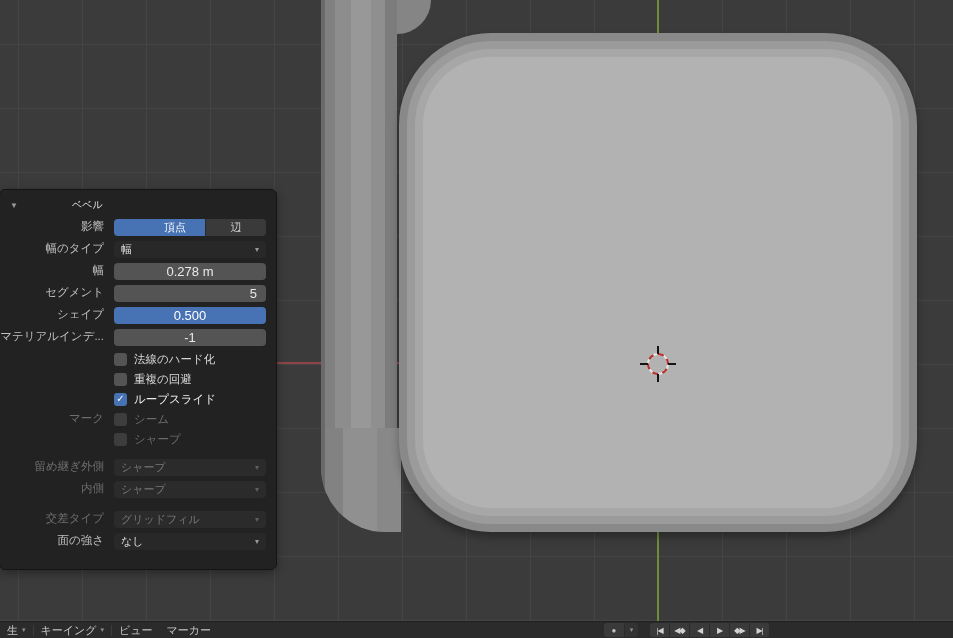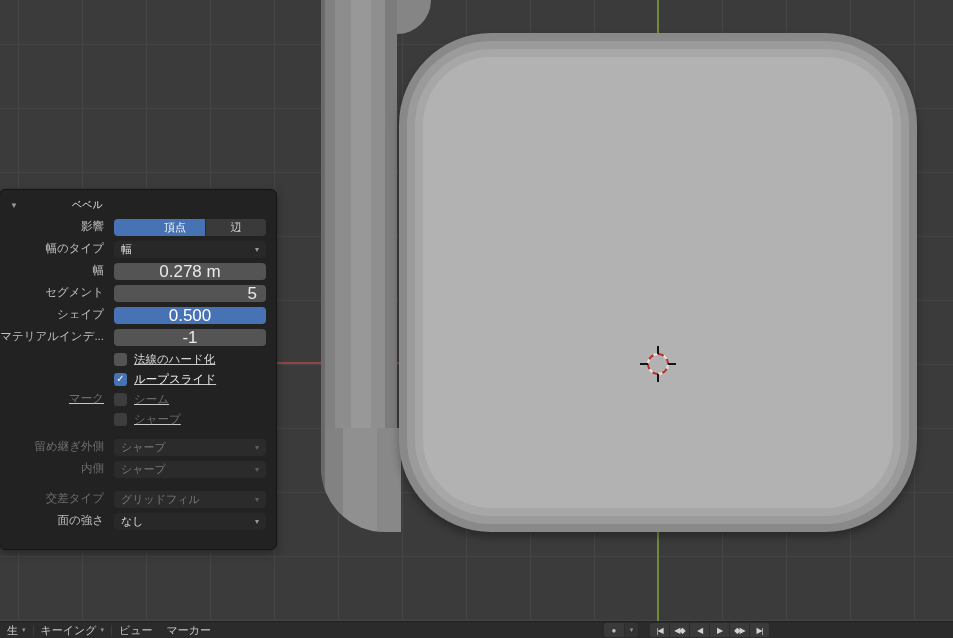"0.278 m" .numfield { font-size: 17px -> 13px }
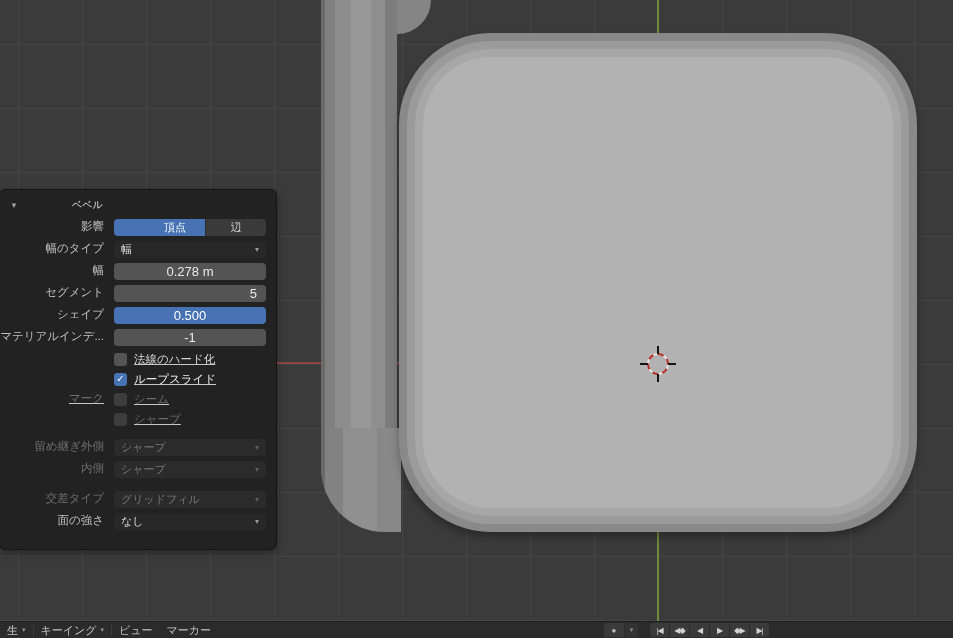"法線のハード化" .row.cbrow { text-decoration: underline -> none }
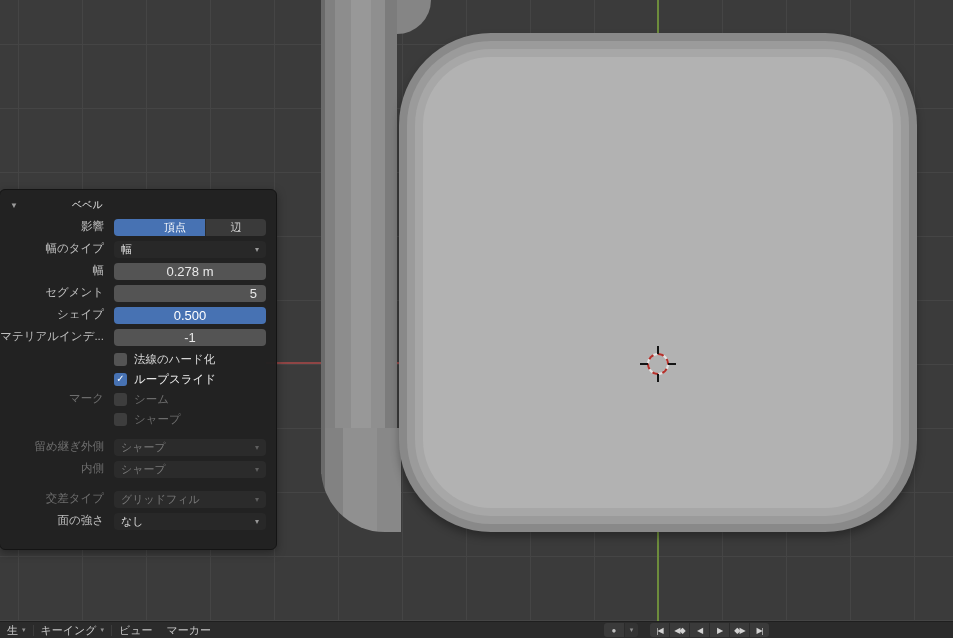"重複の回避" div.row { html: none -> <div> <div></div> <div> <span></span> <span>重複の回避</span> </div> </div> }
